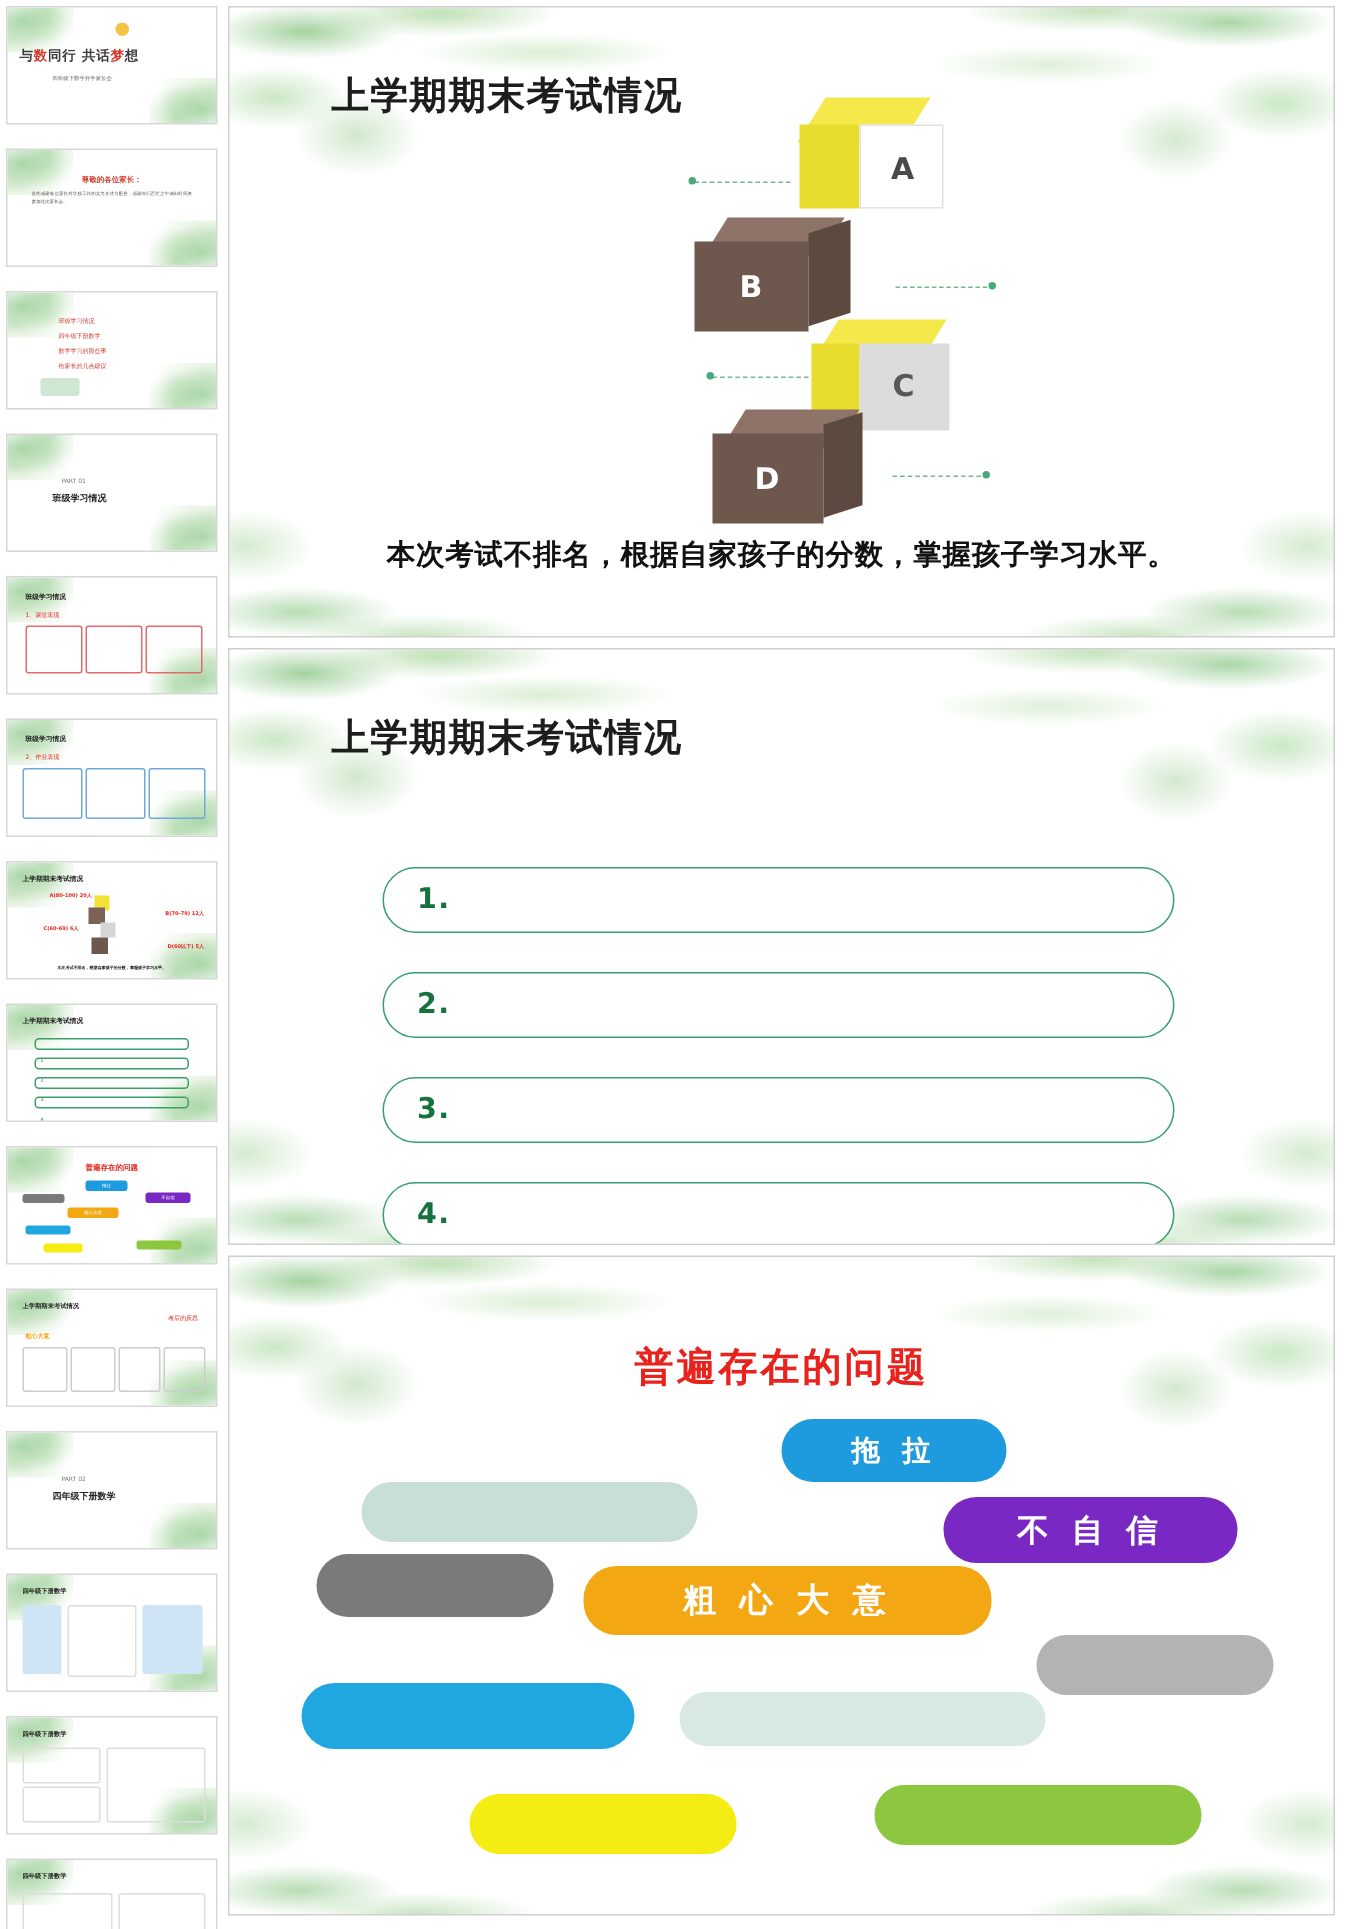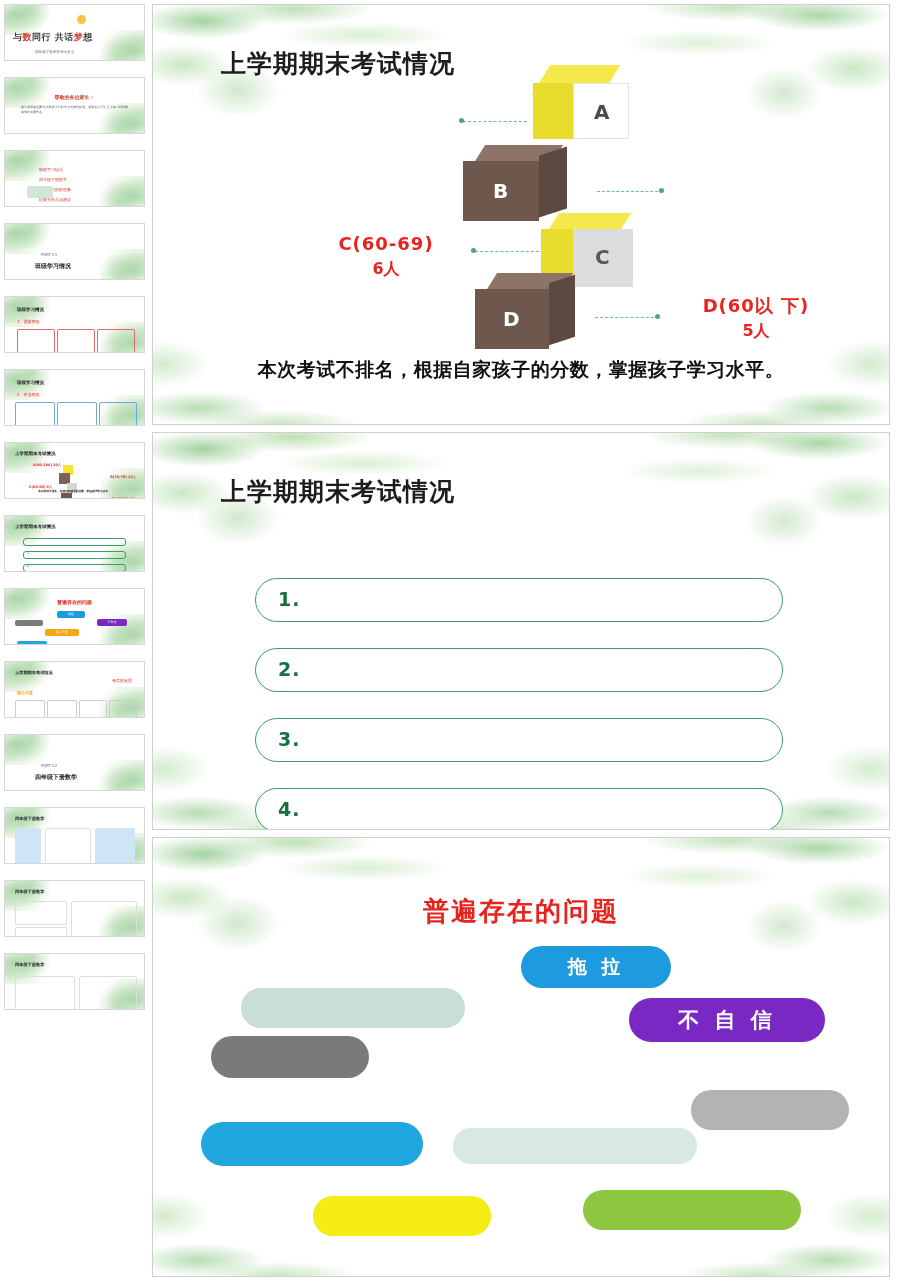"与数同行 共话梦想" .thumb { height: 57px -> 79px }
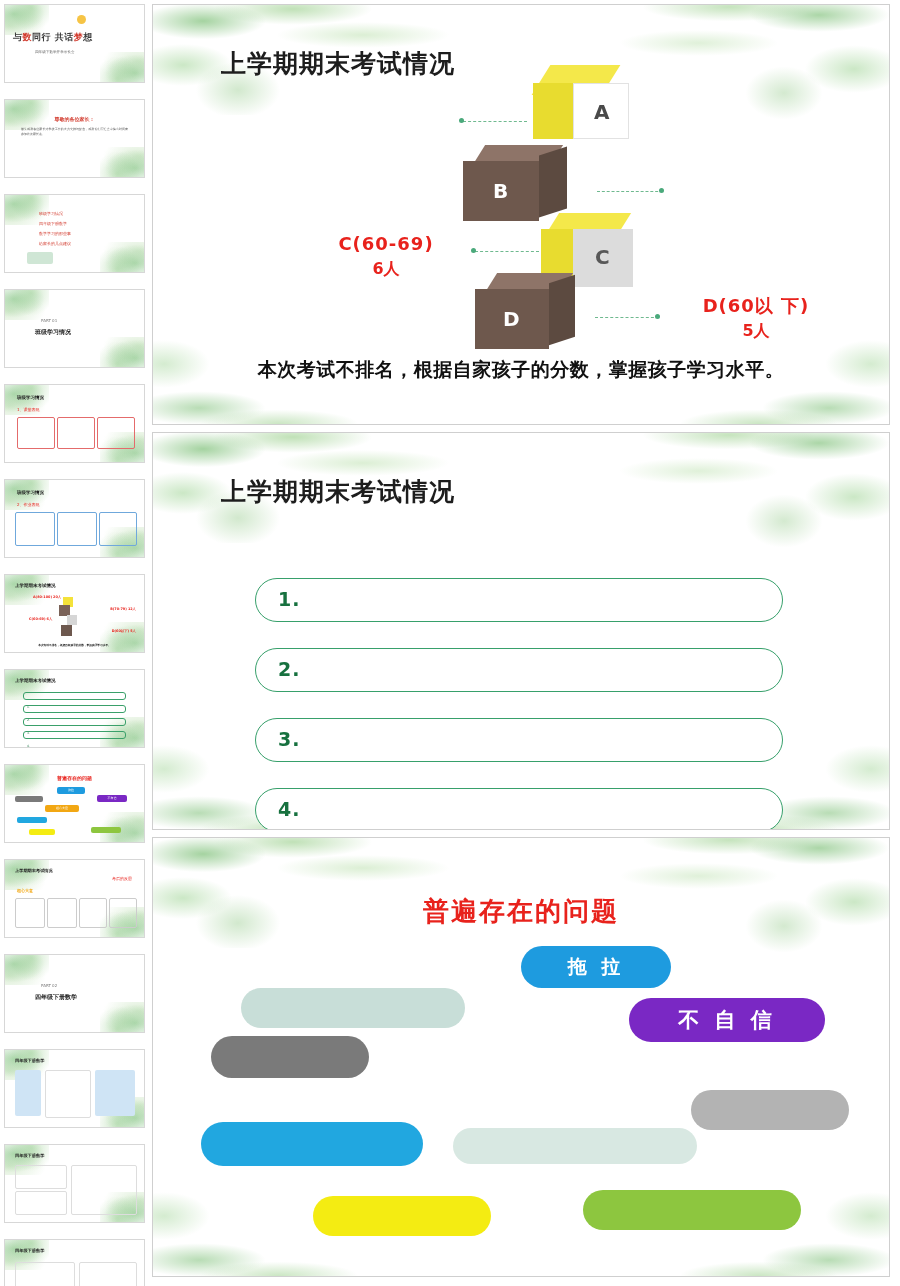"C(60-69)" div.s1-label { html: <div> <span>C(60-69)</span> <span>6人</span> </div> -> none }
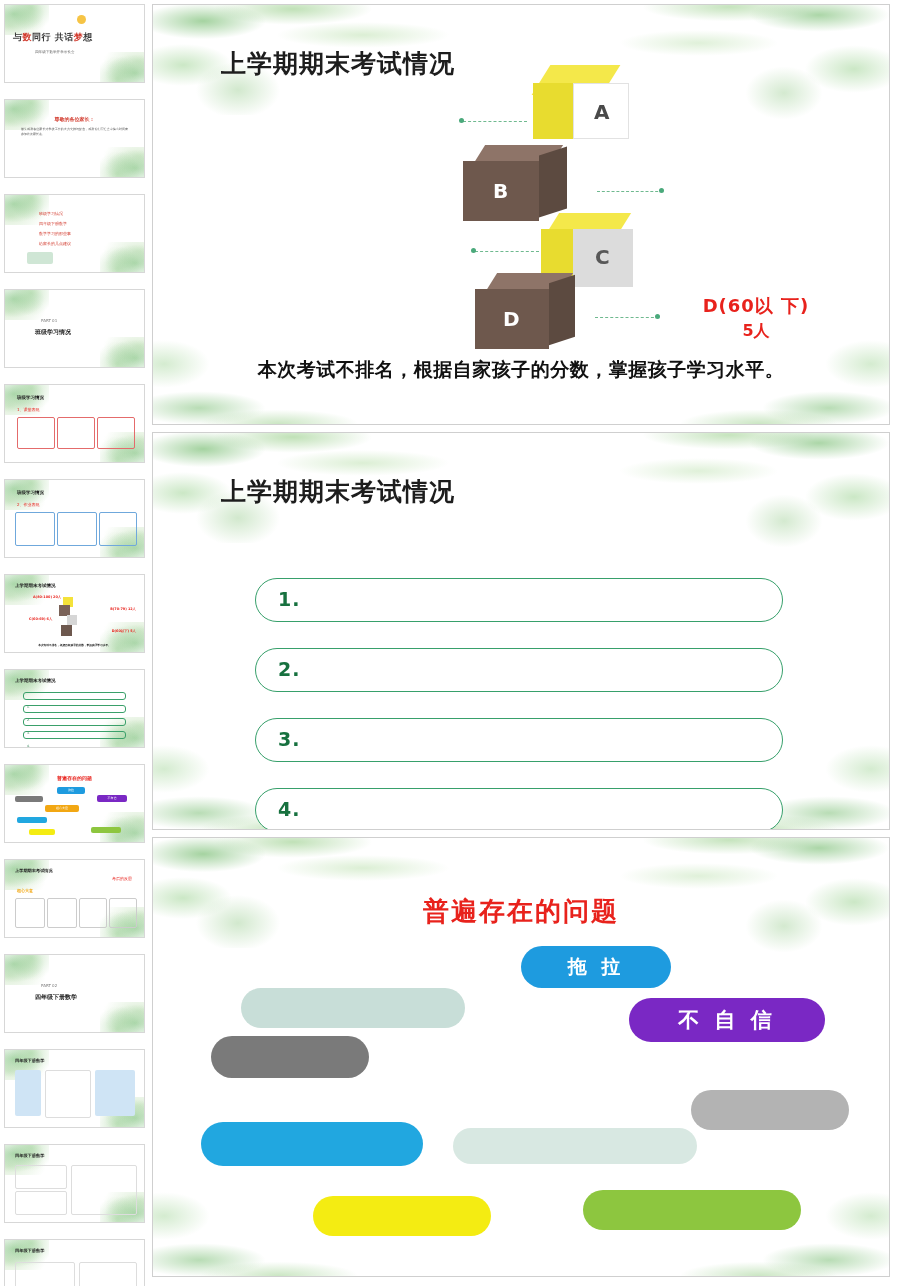"D(60以 下)" div.s1-label { html: <div> <span>D(60以 下)</span> <span>5人</span> </div> -> none }
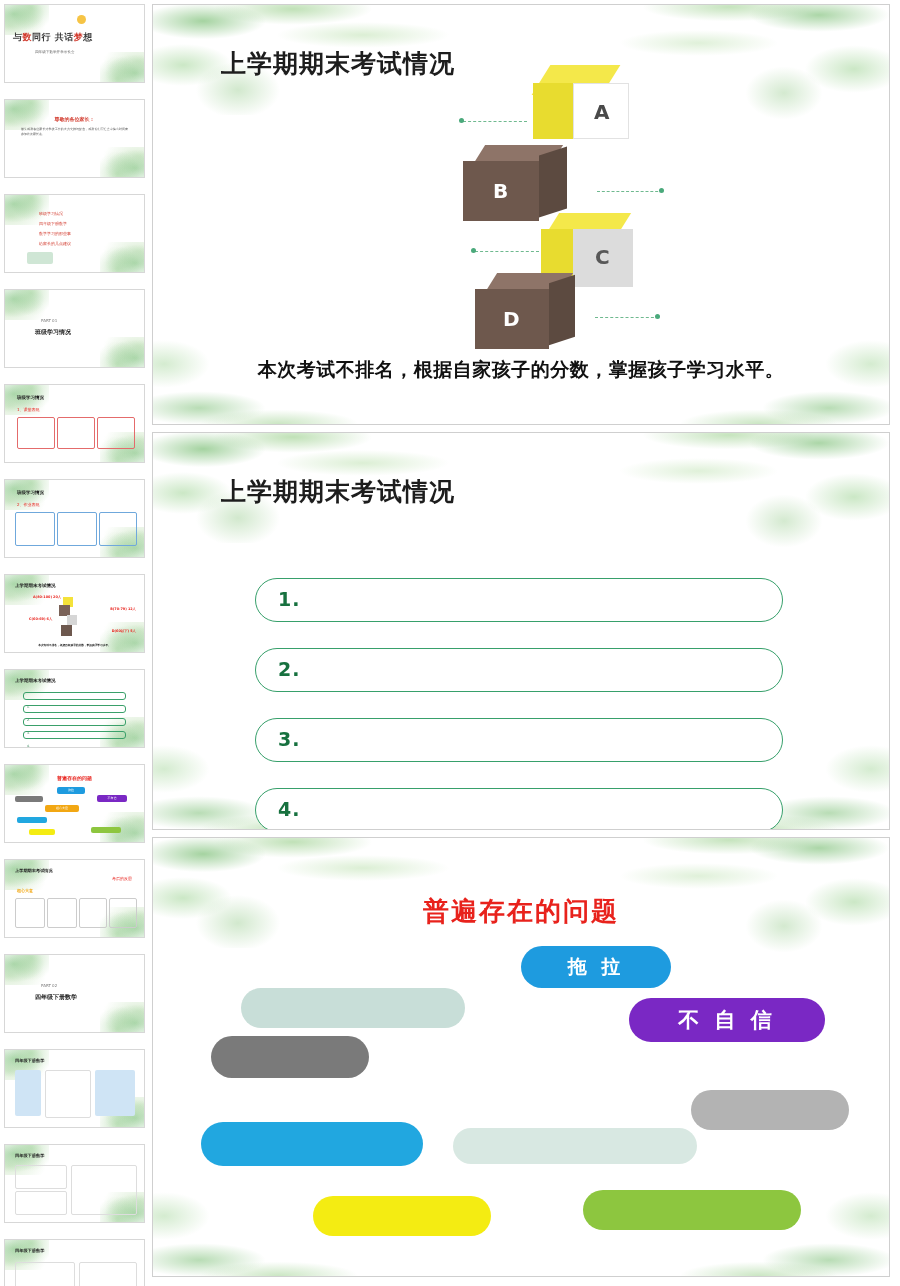"粗 心 大 意" div.pill { html: none -> <div>粗 心 大 意</div> }
